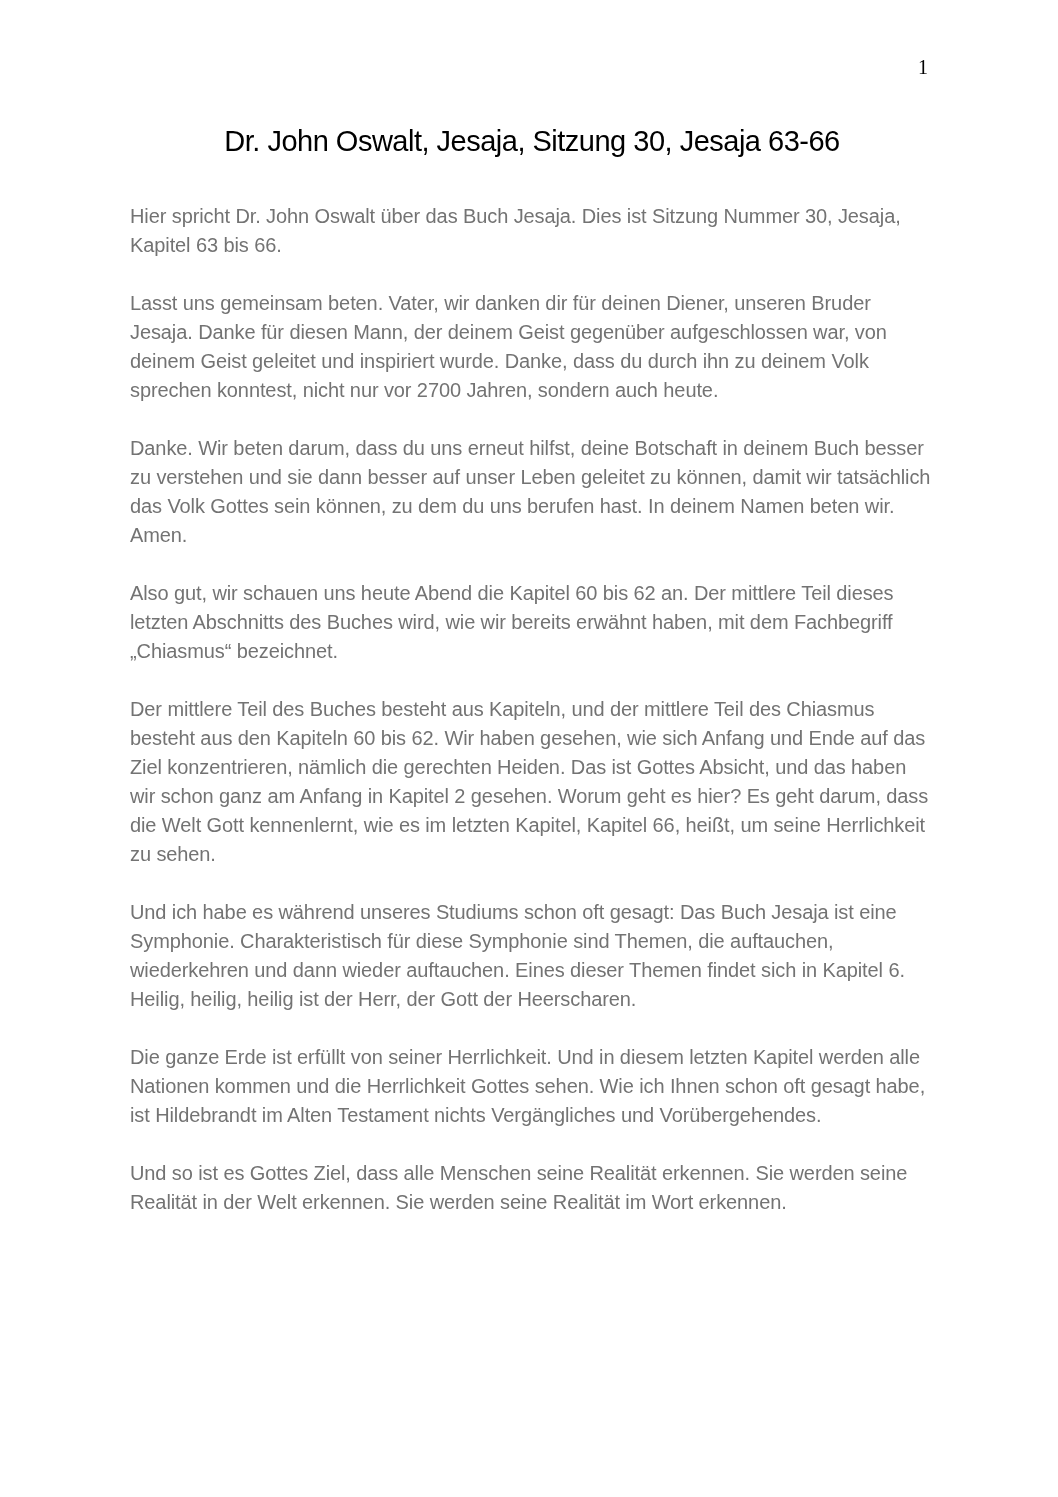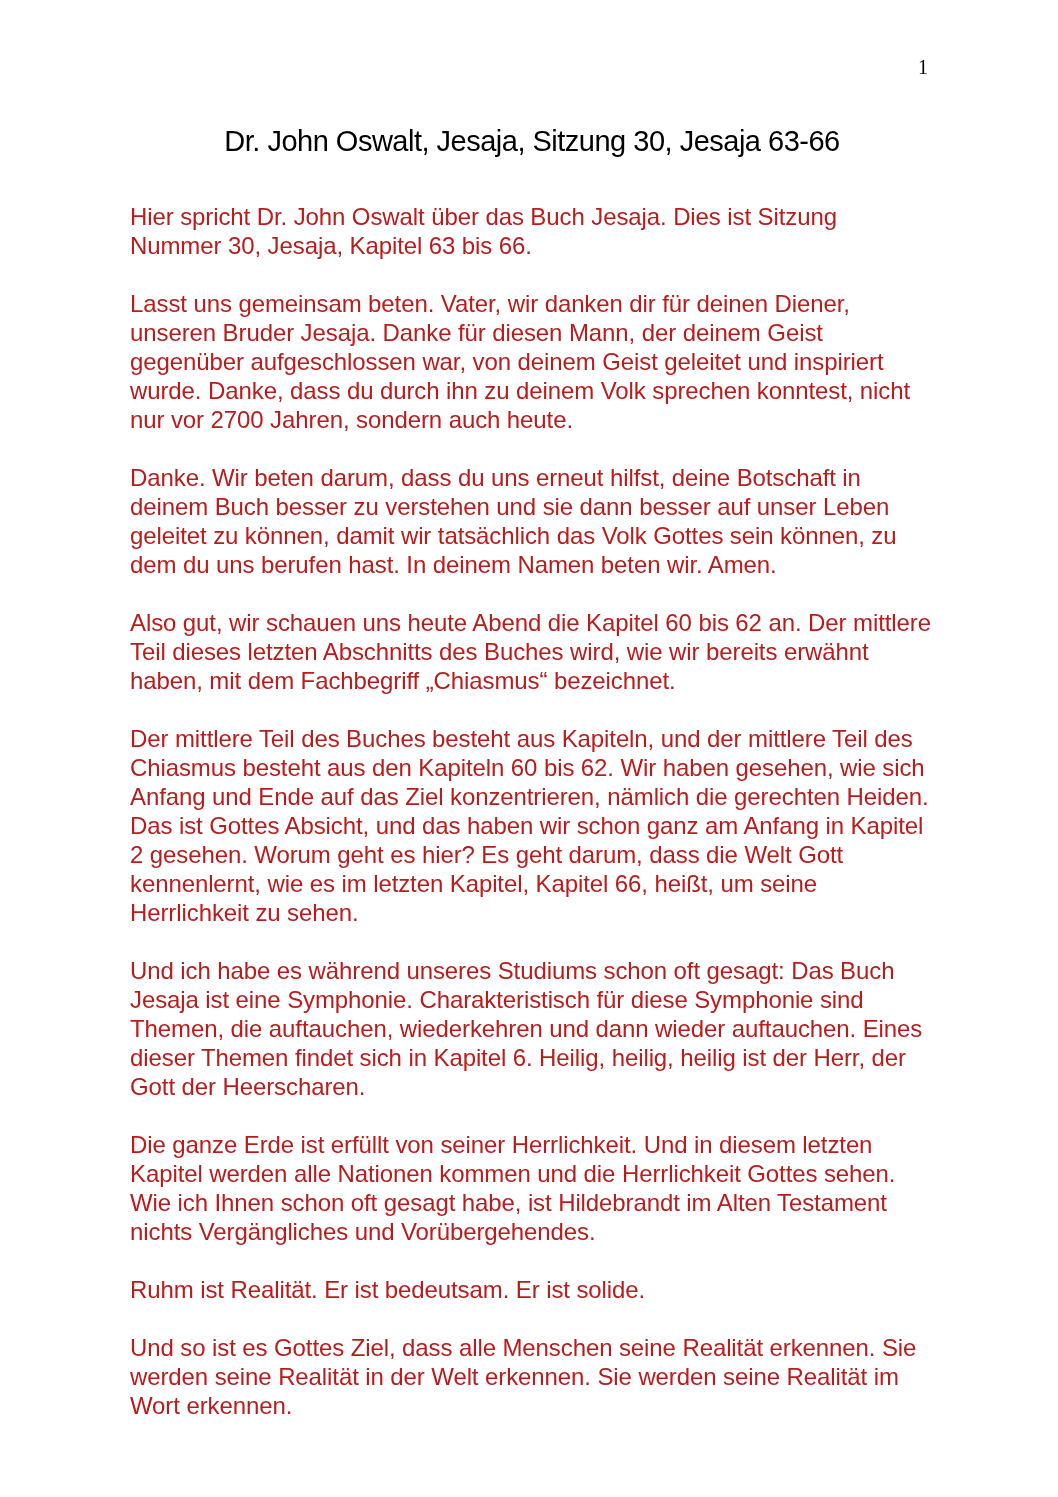"Hier spricht Dr. John Oswalt" .body-text p { color: #b91c1c -> #737373; font-size: 24px -> 20px }
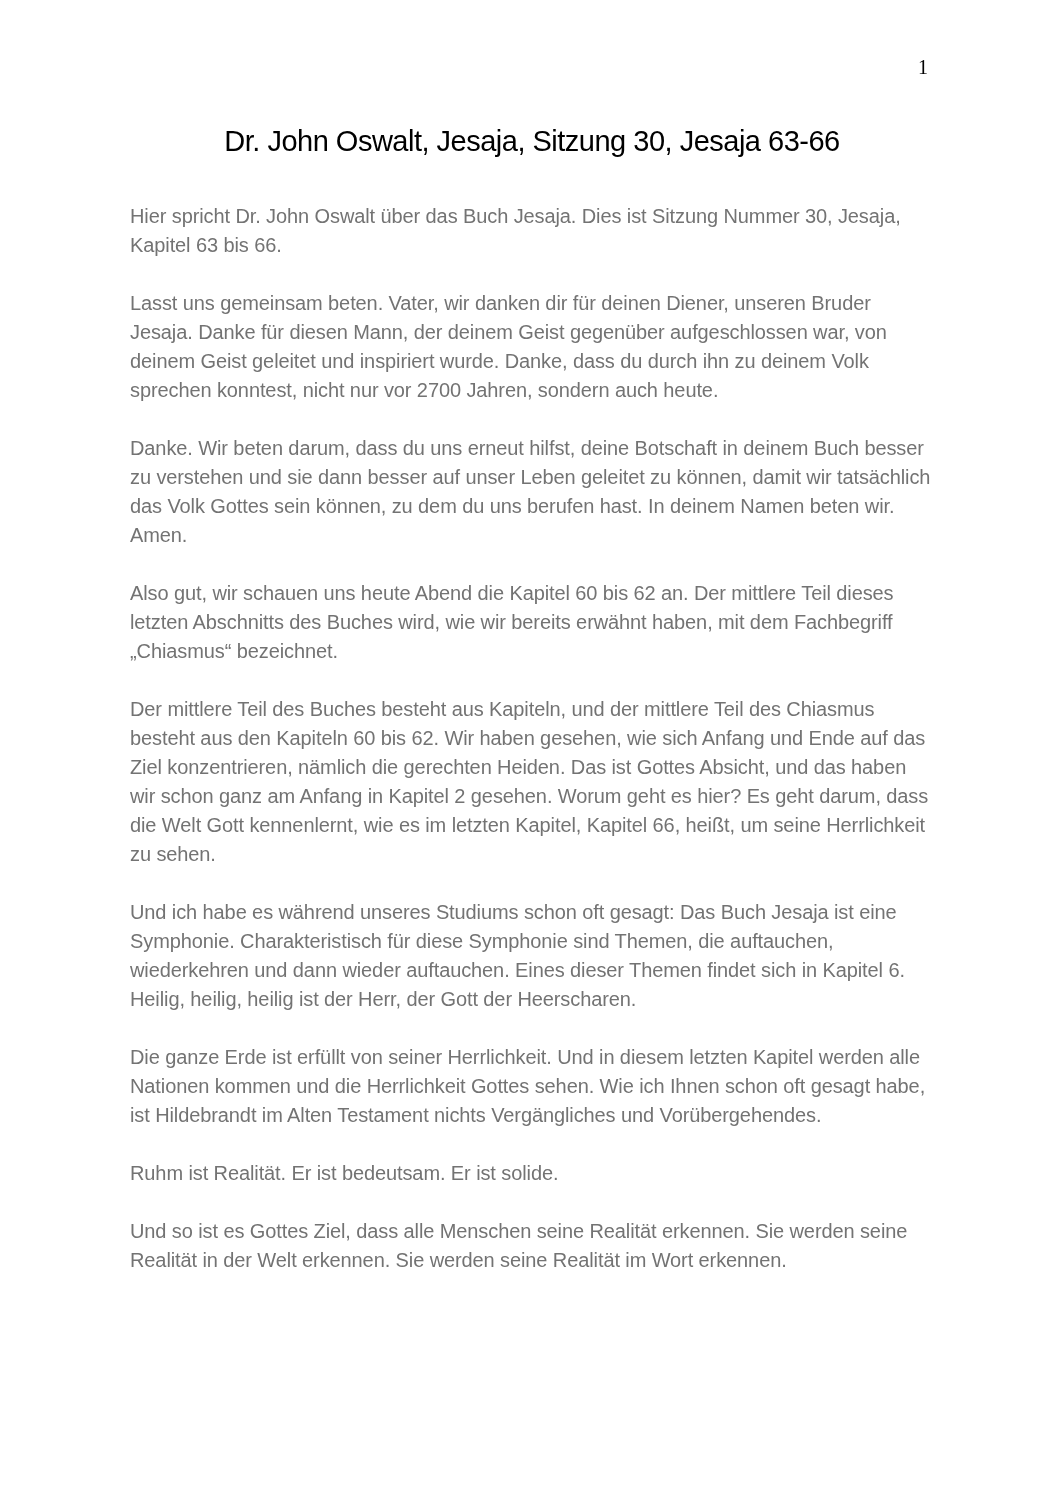"Ruhm ist Realität. Er ist" p { html: <p>Ruhm ist Realität. Er ist bedeutsam. Er ist solide.</p> -> none }
